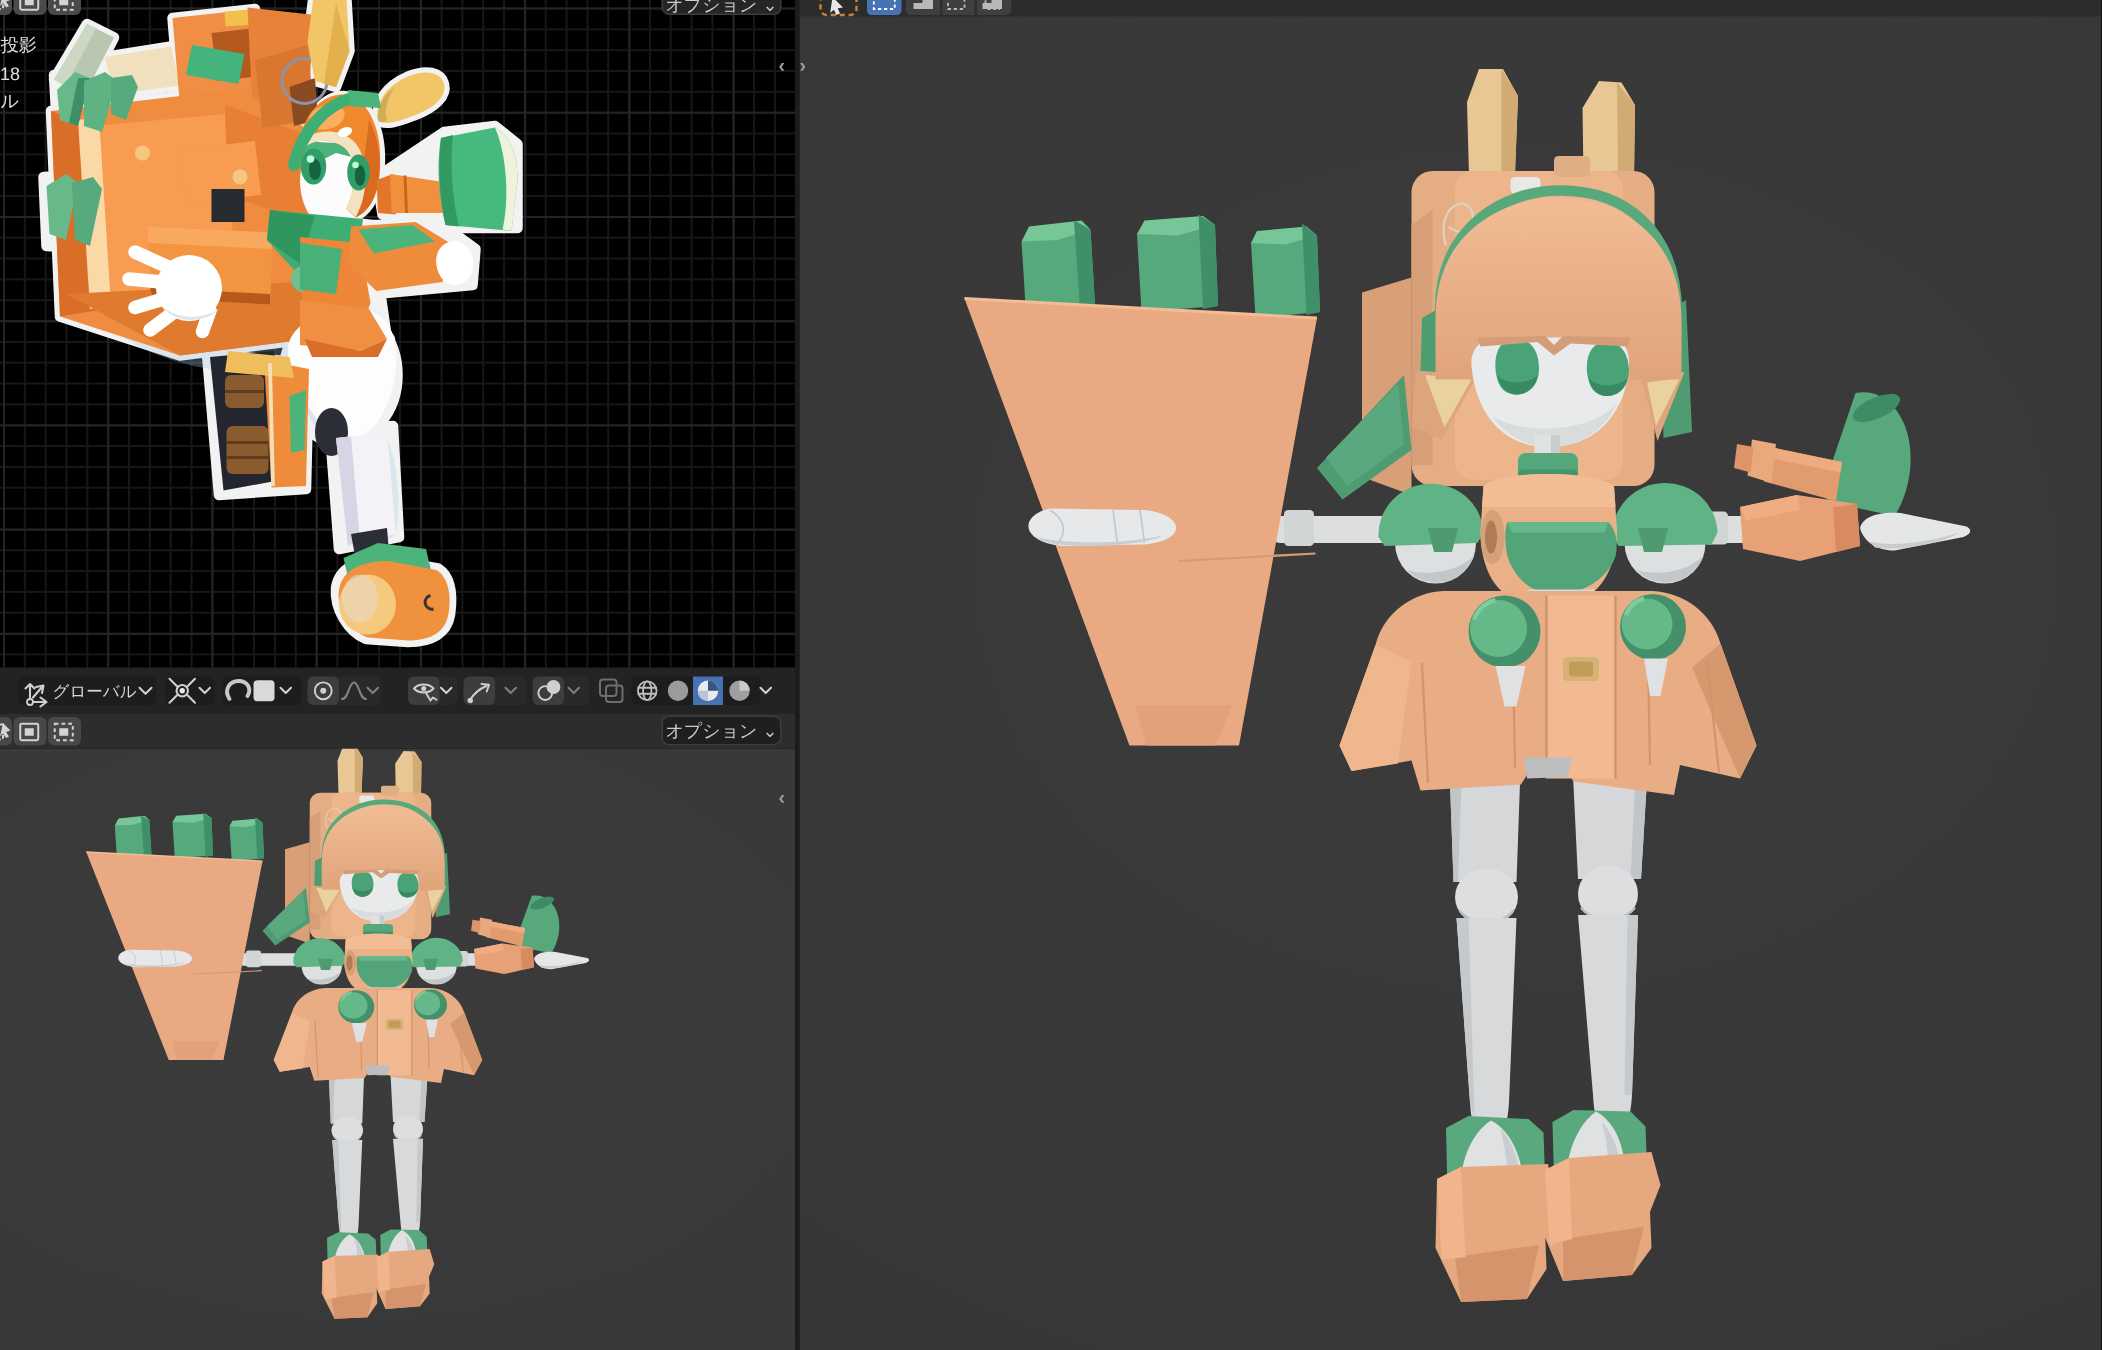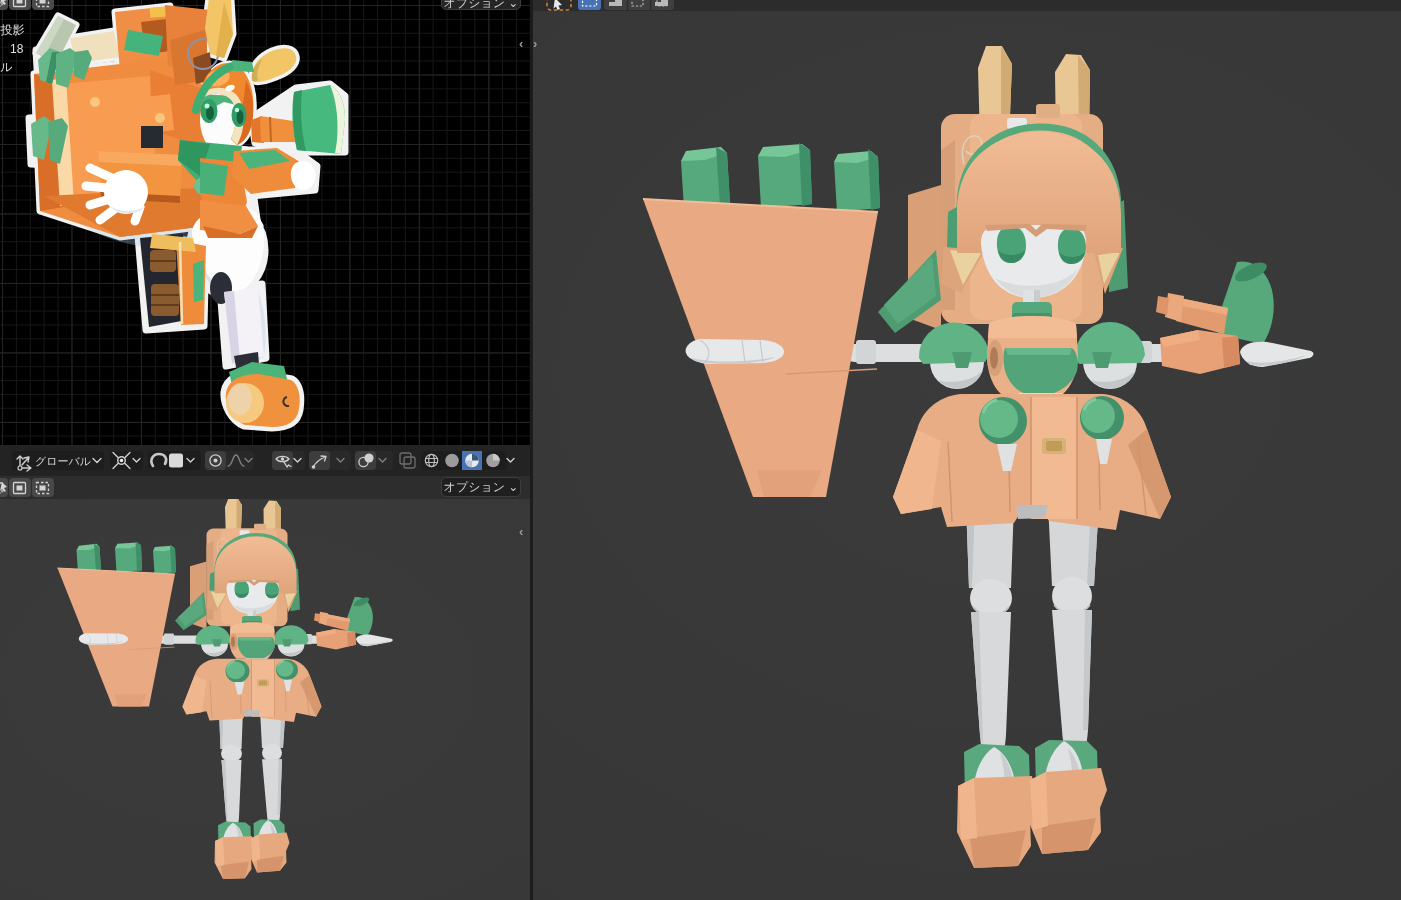"18" div.ovtext { padding-left: 10px -> none }
